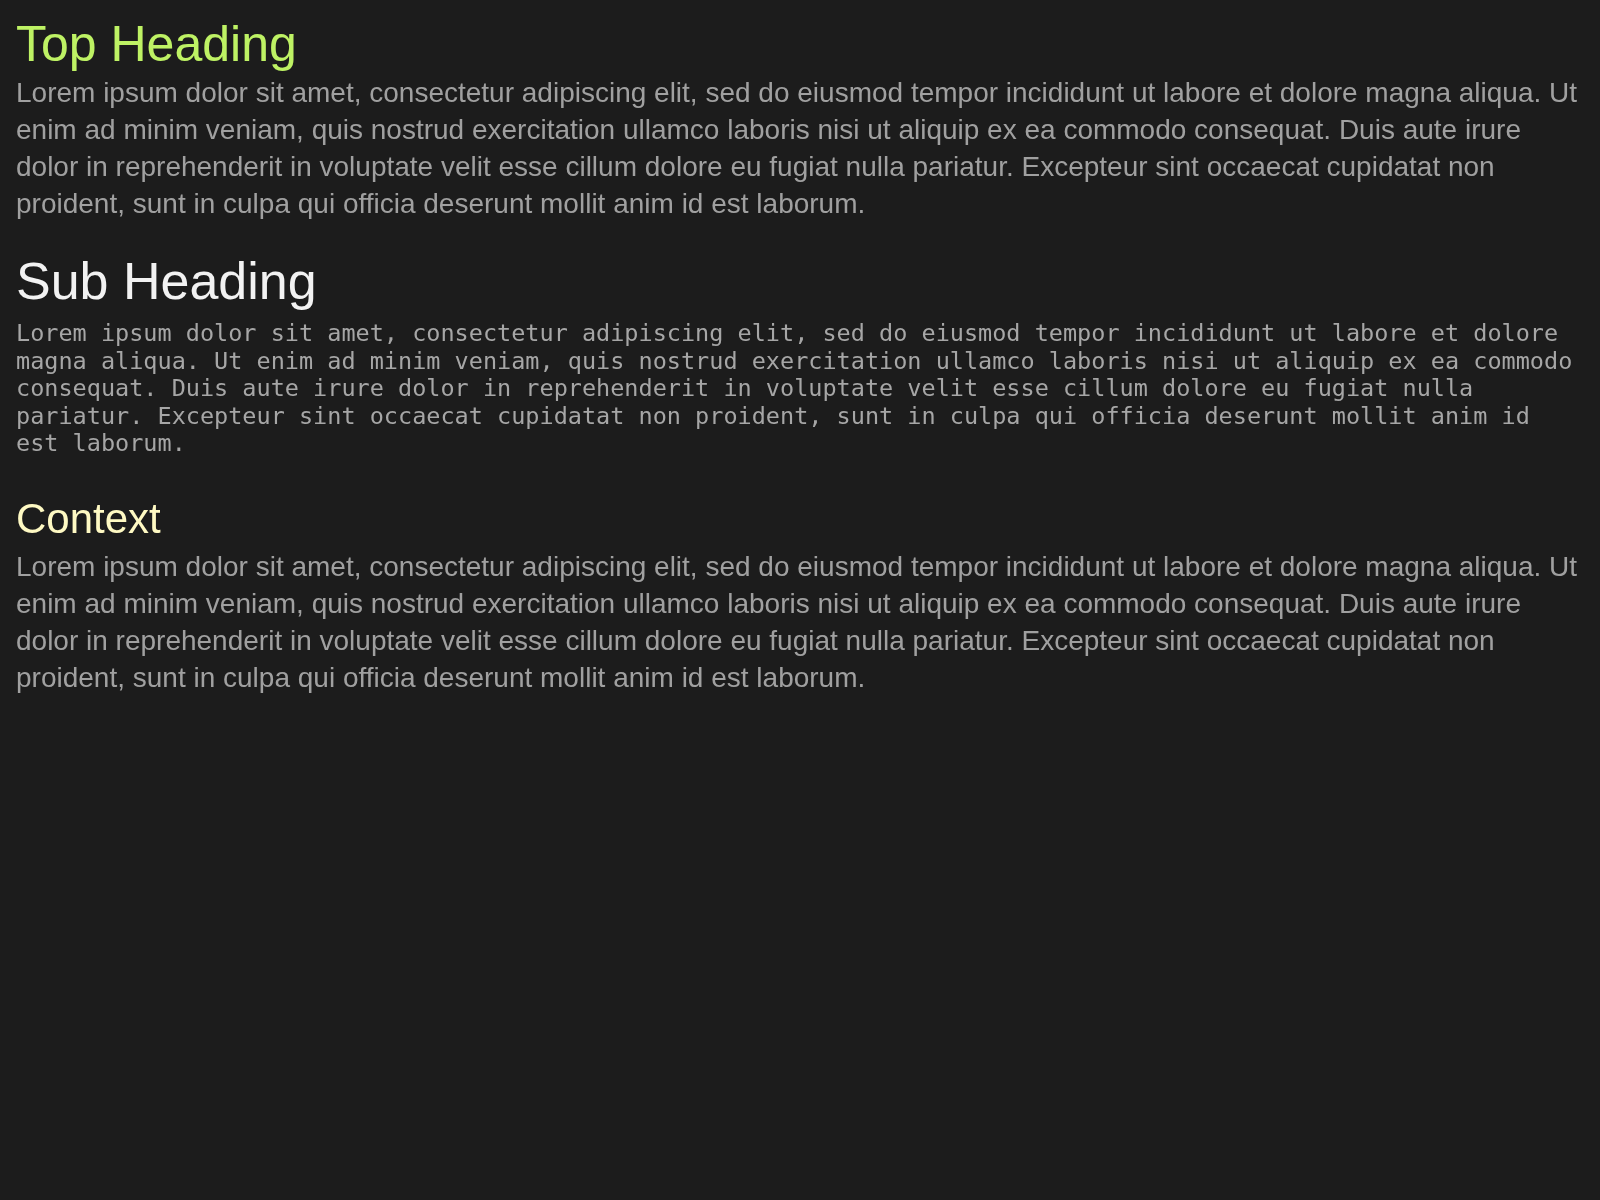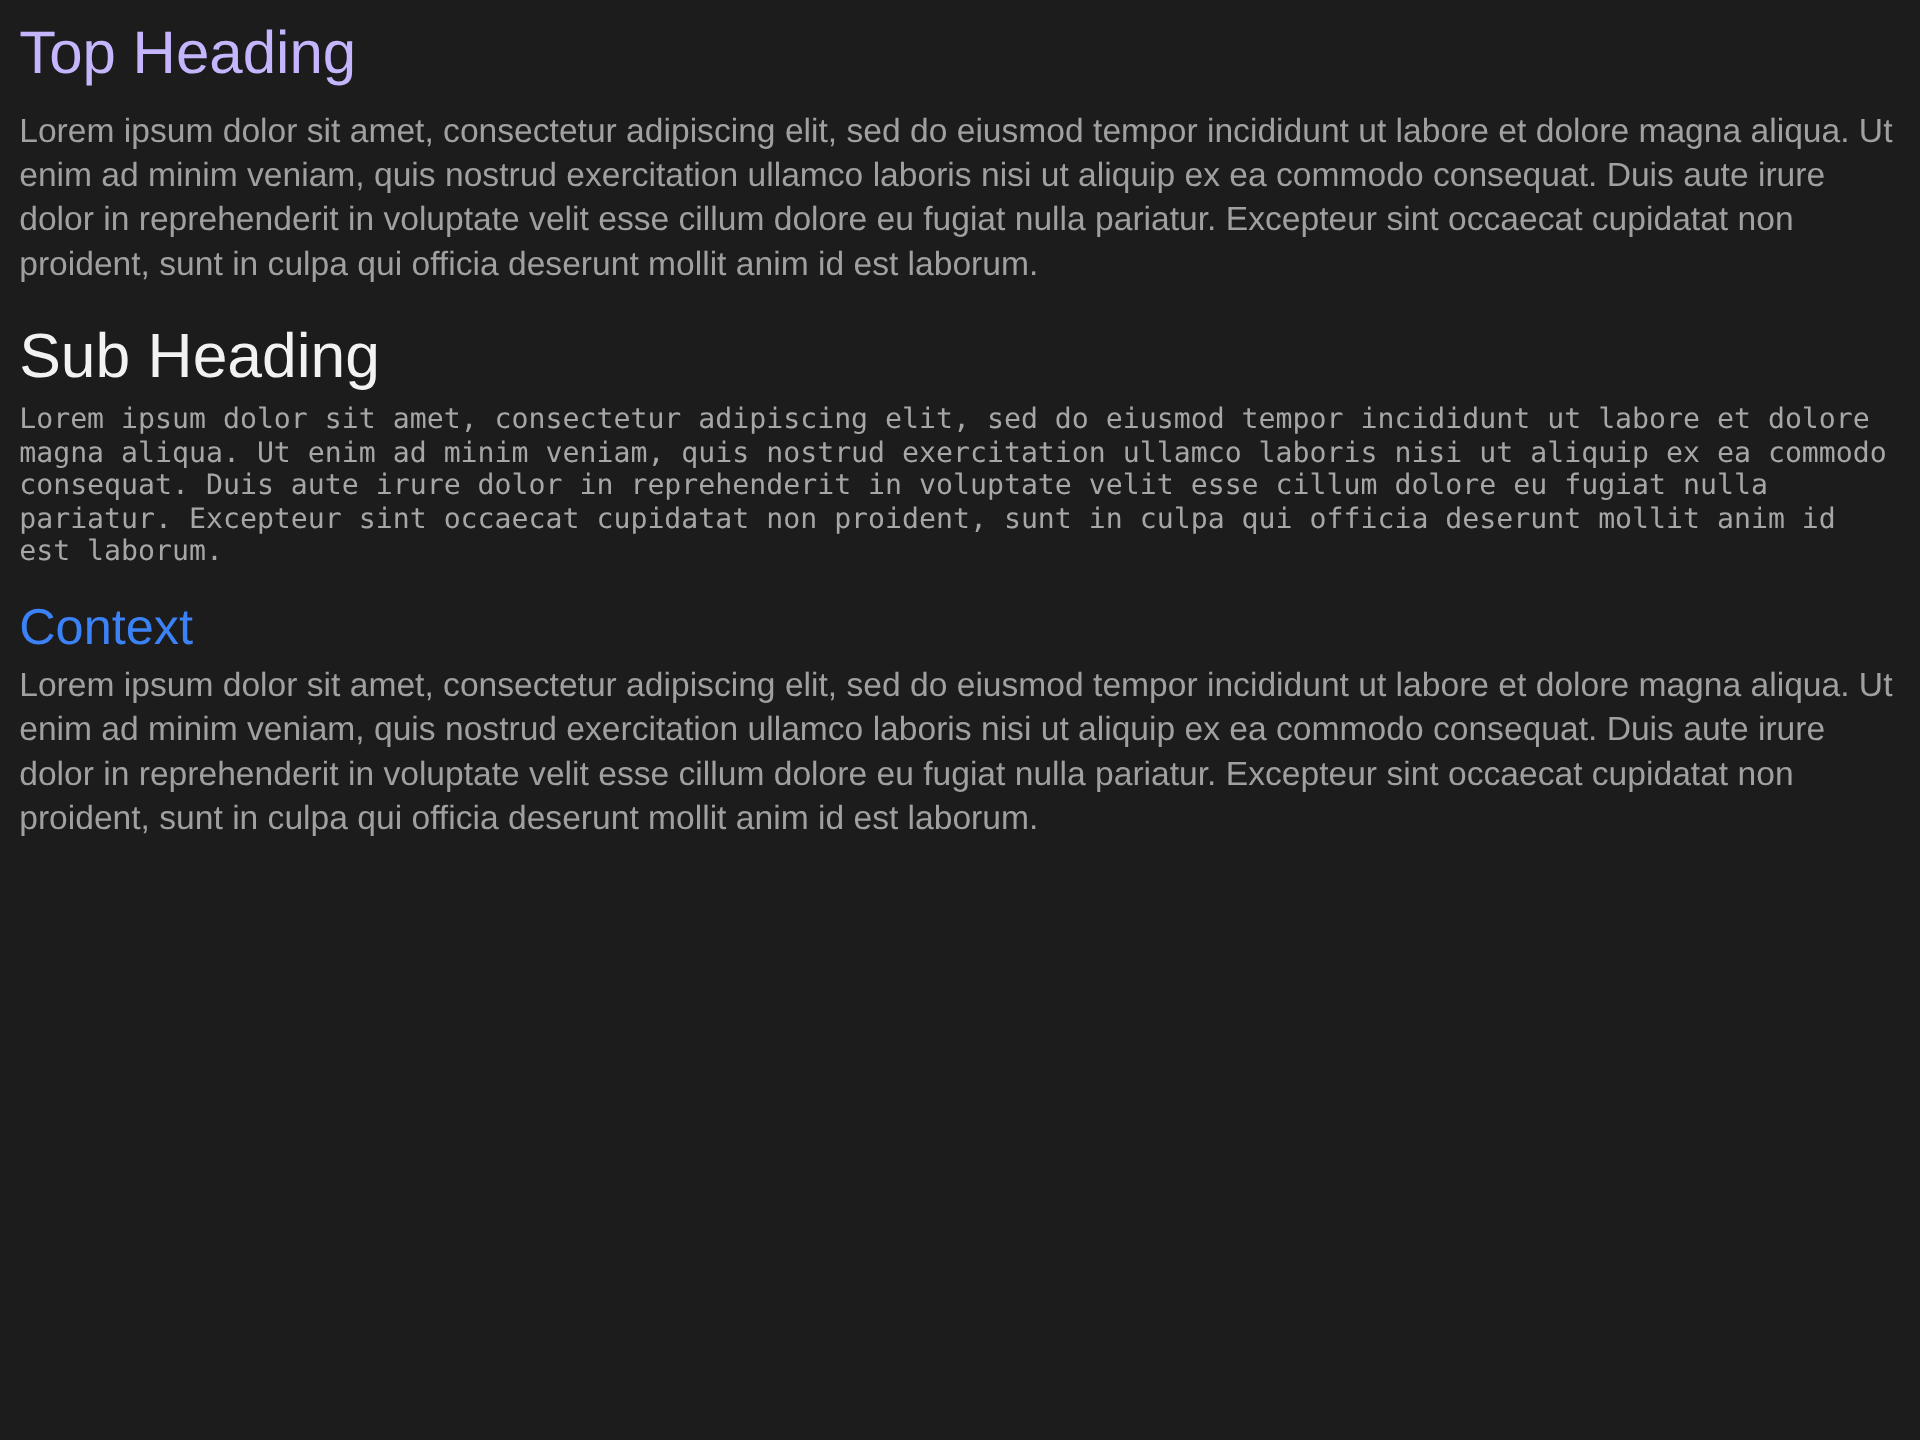"Top Heading" h1.top-heading { color: #c4b5fd -> #bef264; margin: 0 0 16px 0 -> 0 0 0 0 }
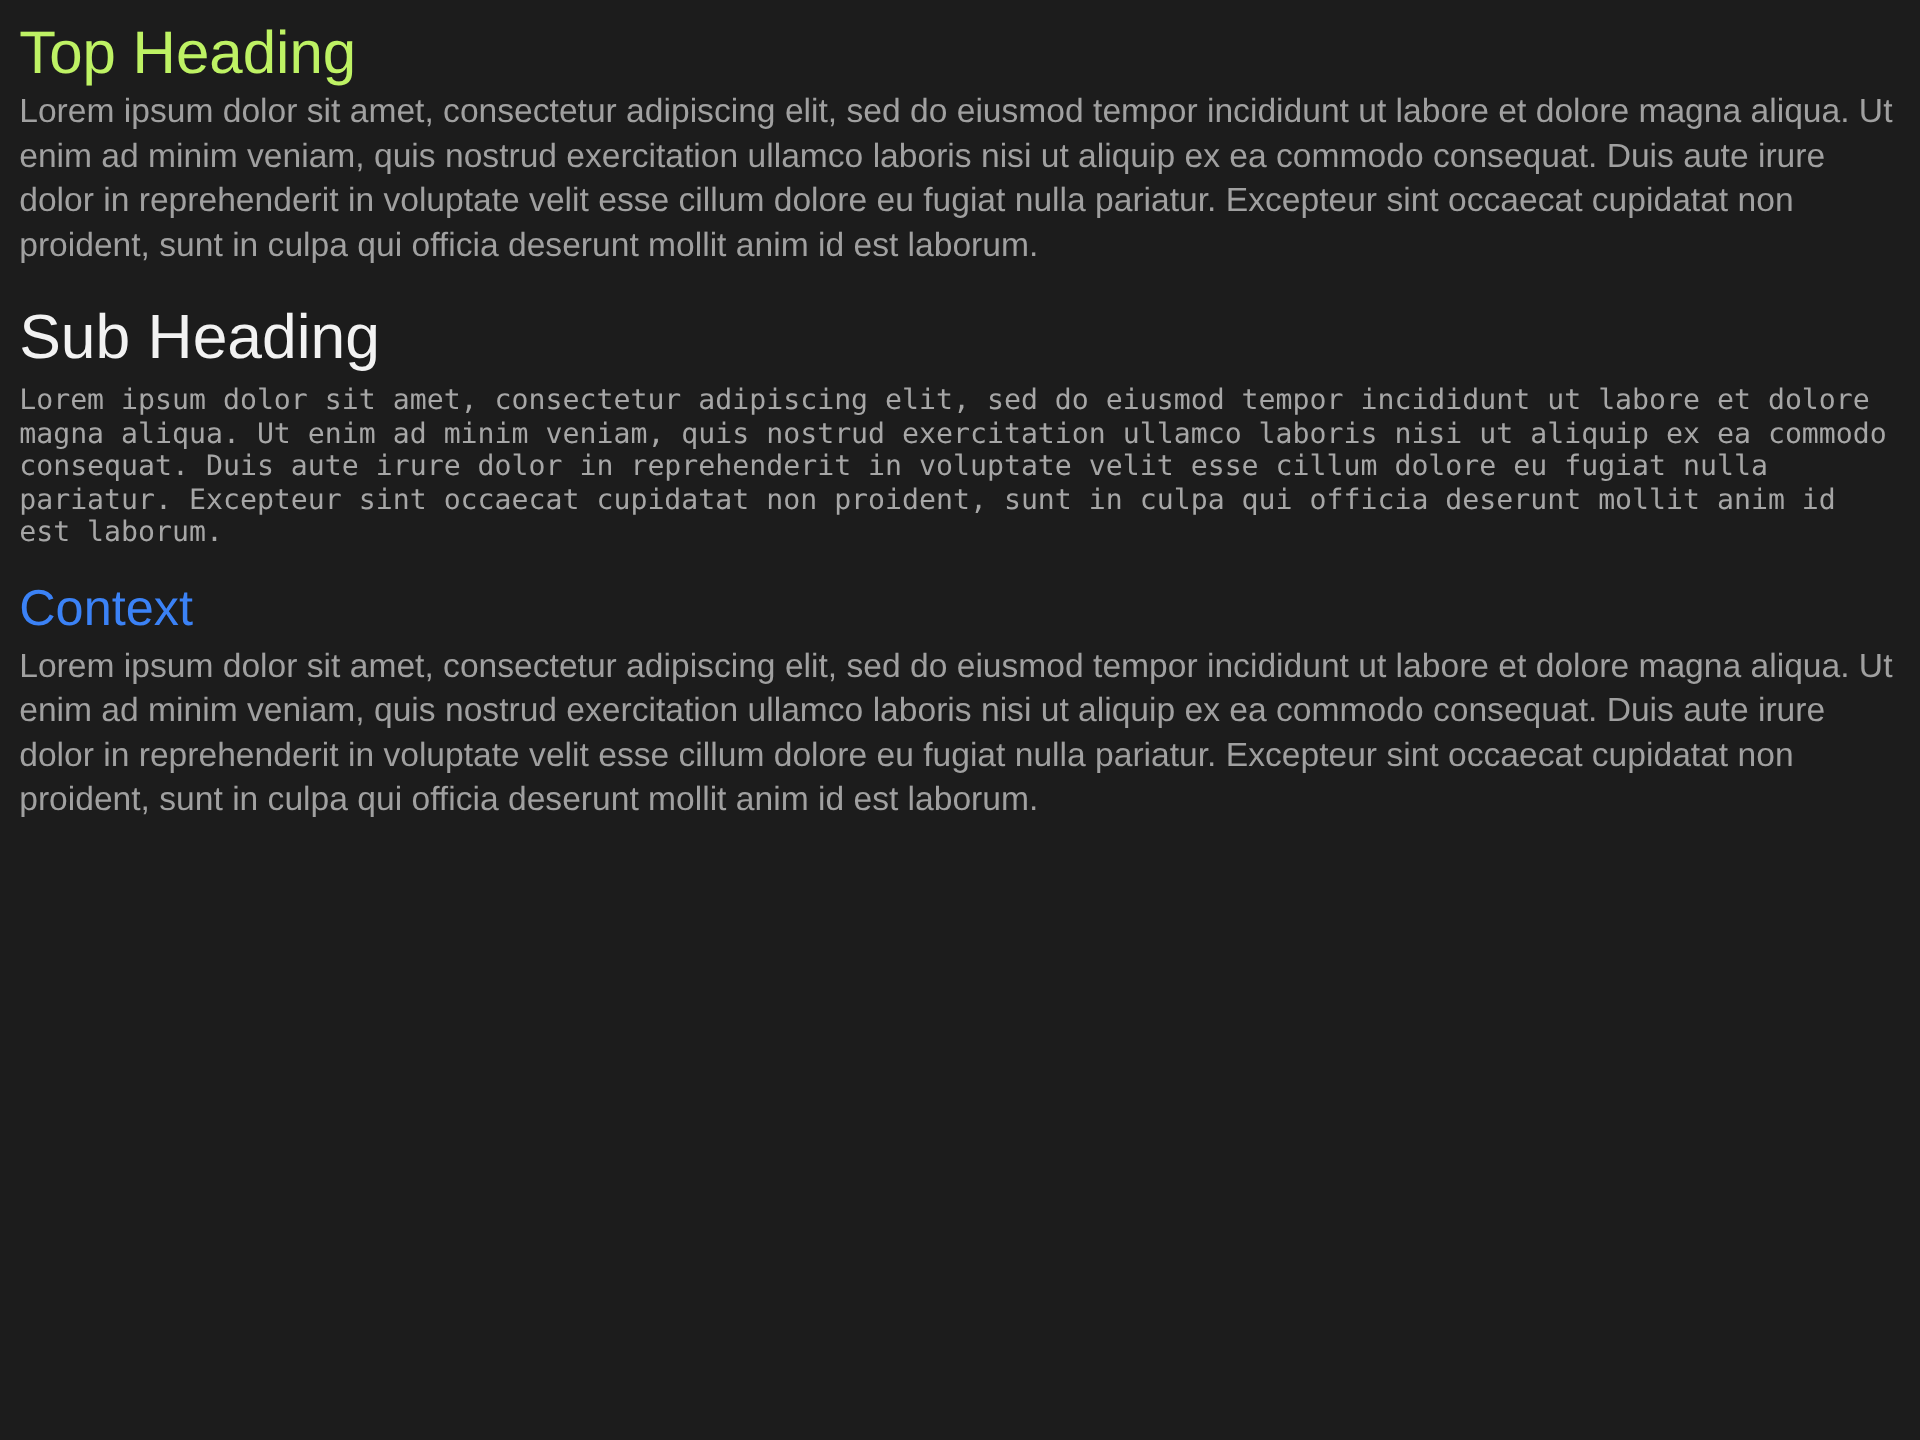"Context" h3.context-heading { color: #3b82f6 -> #fef9c3; margin: 24px 0 4px 0 -> 36px 0 4px 0 }
